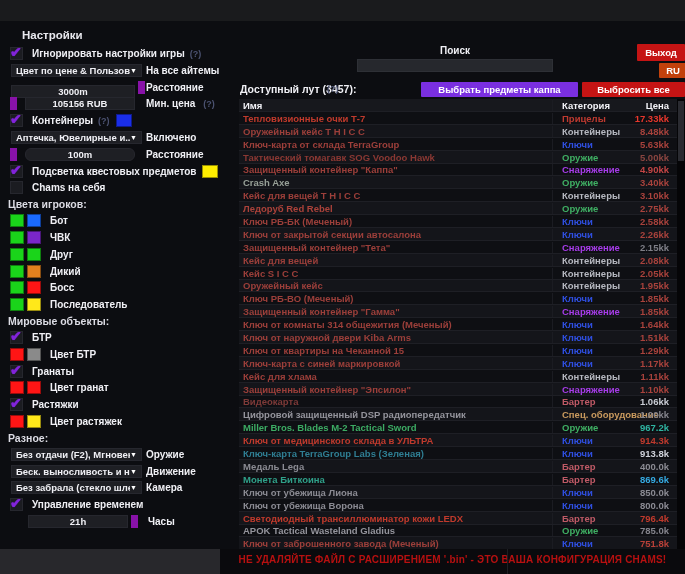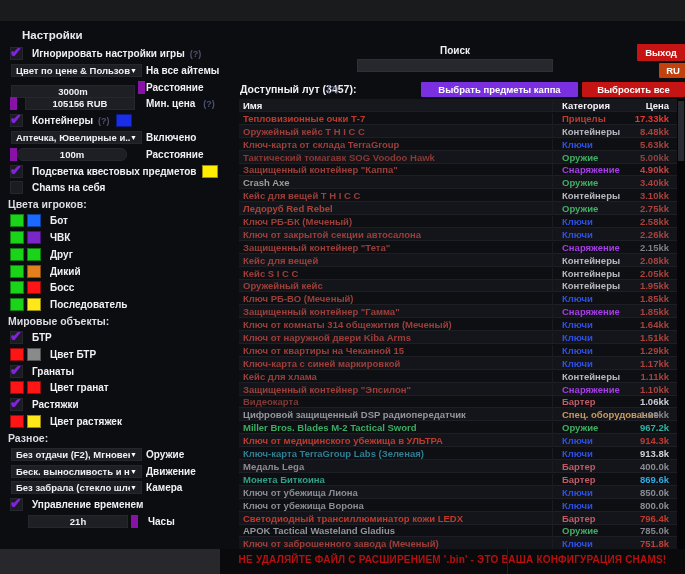"100m" span.field { margin-left: none -> 8px }
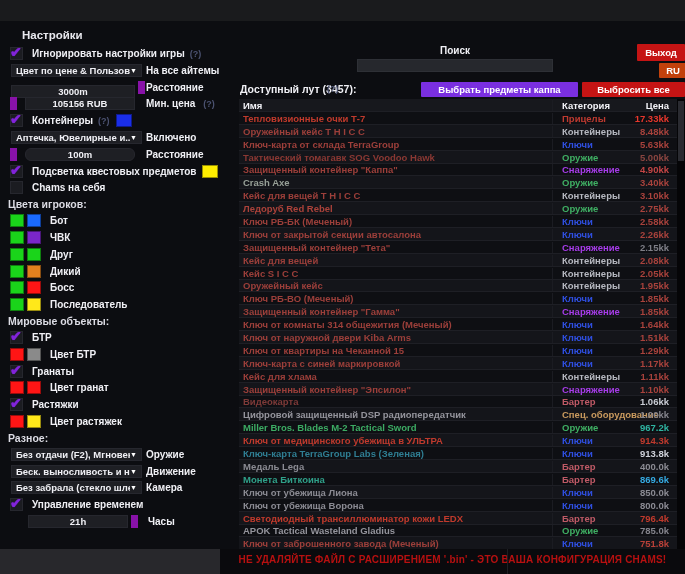"Ключ от медицинского убежища в" span.c-name { text: убежища -> склада }
